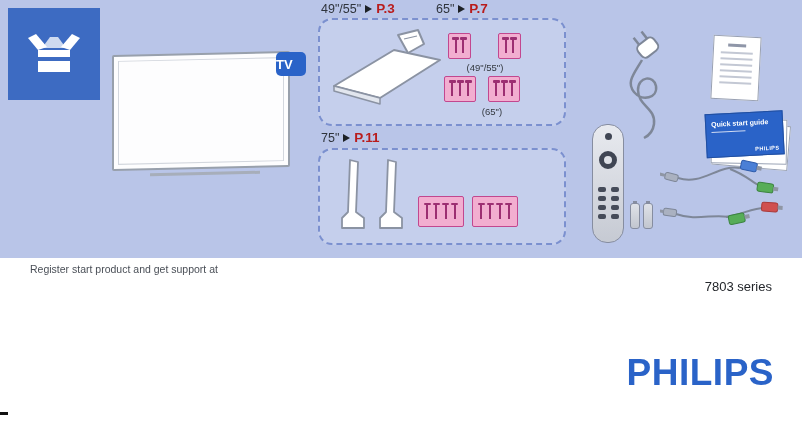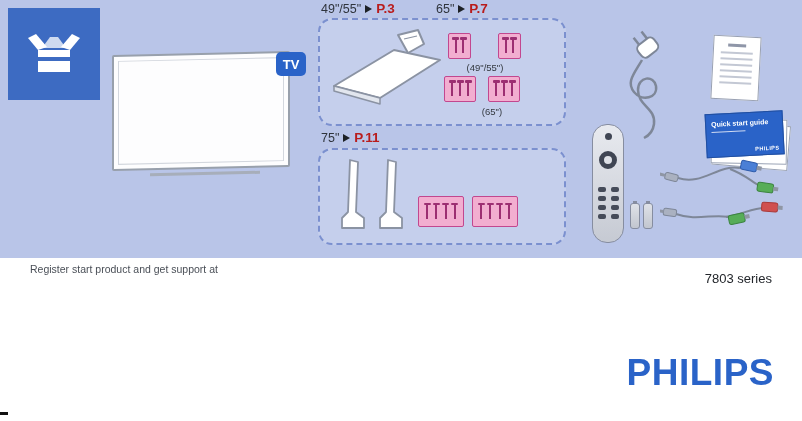"TV" .tv-badge { justify-content: center -> none }
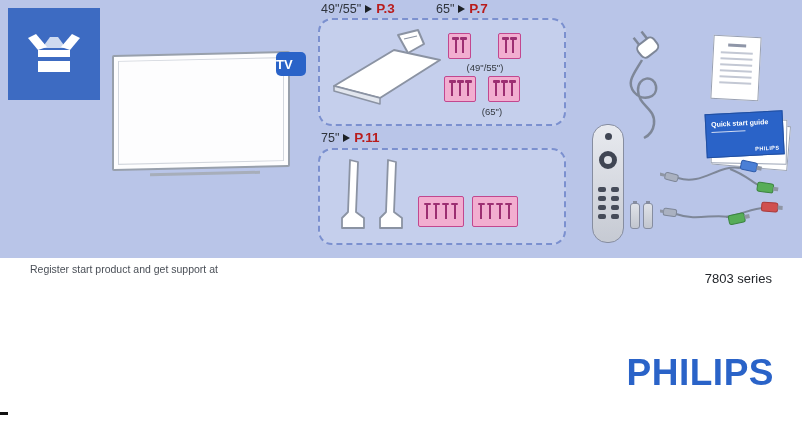"7803 series" .series-label { top: 271px -> 279px }
